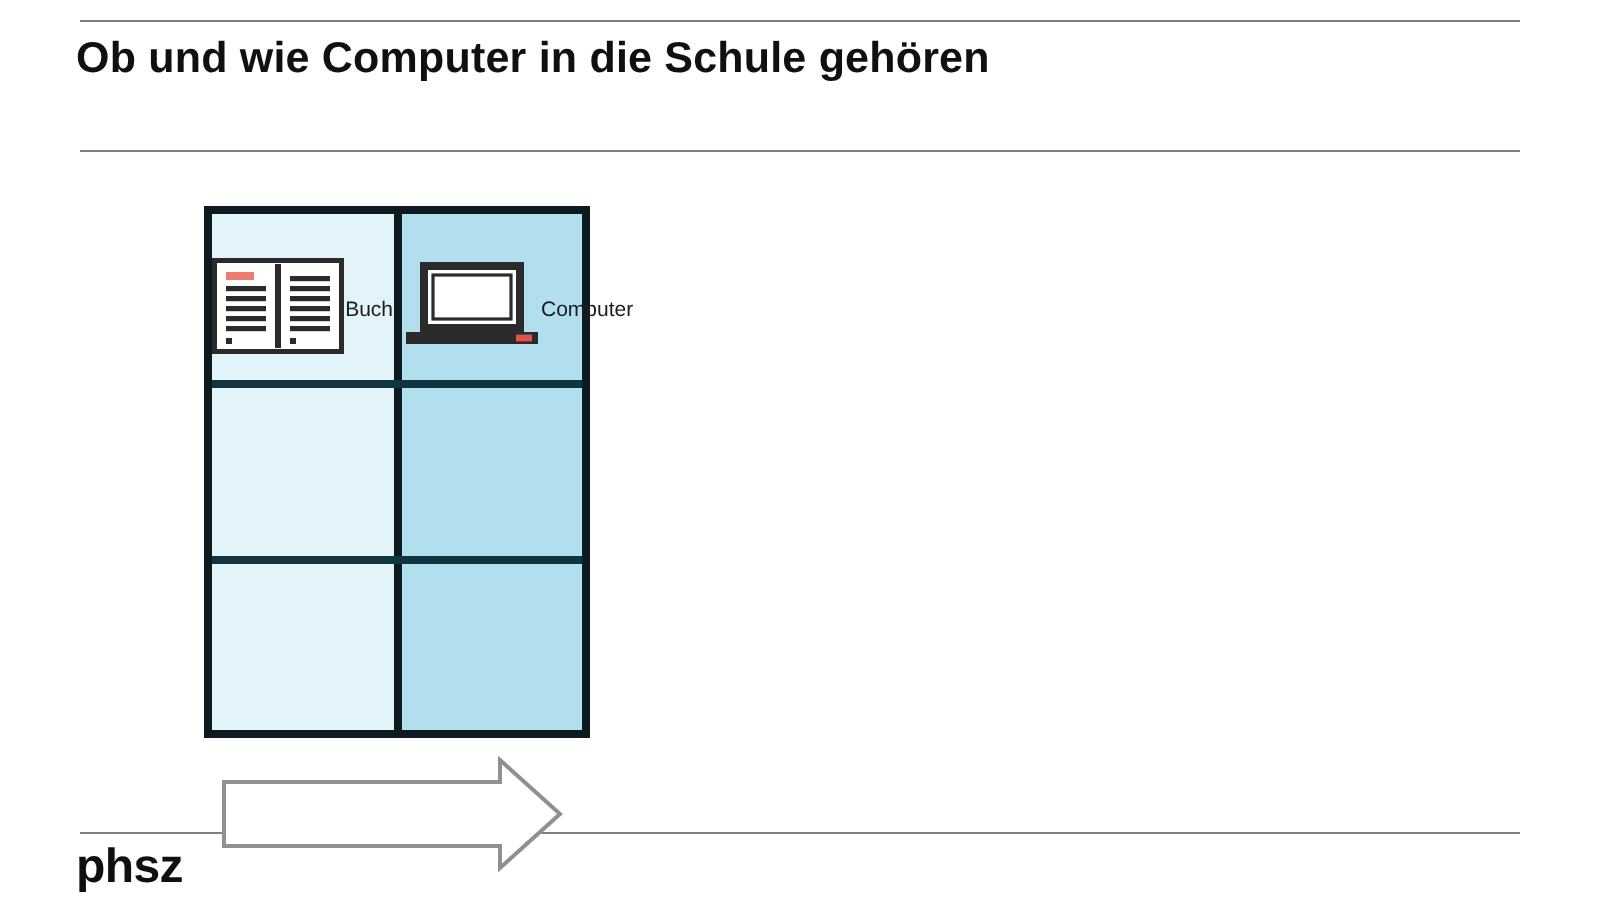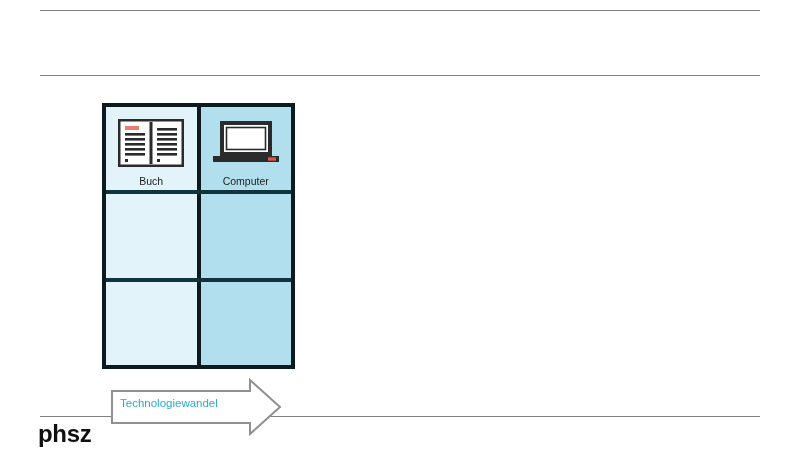"Ob und wie Computer in" div { html: none -> <div>Ob und wie Computer in die Schule gehören</div> }
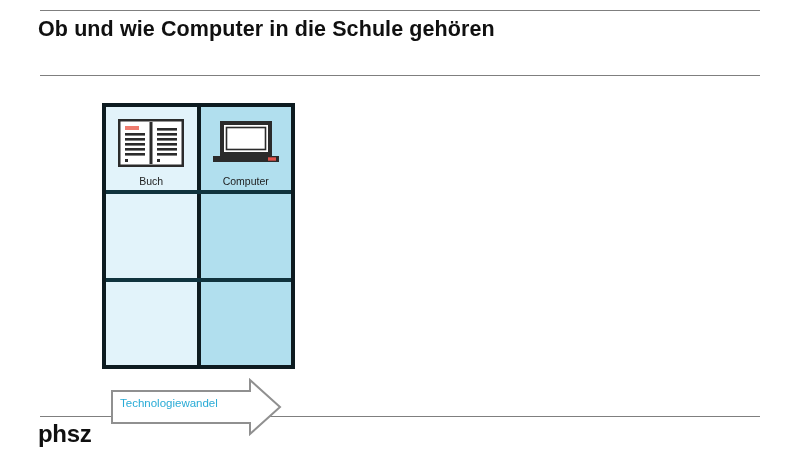"Buch" .cell-head { flex-direction: column -> none }
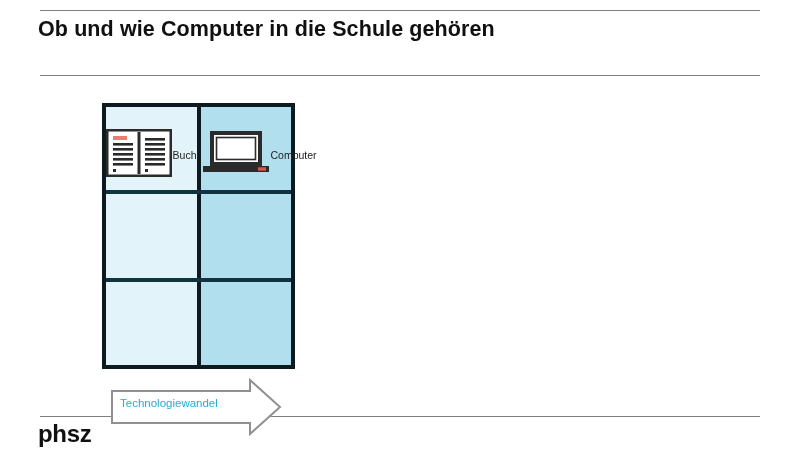"Technologiewandel" div { html: <div>Technologiewandel</div> -> none }
